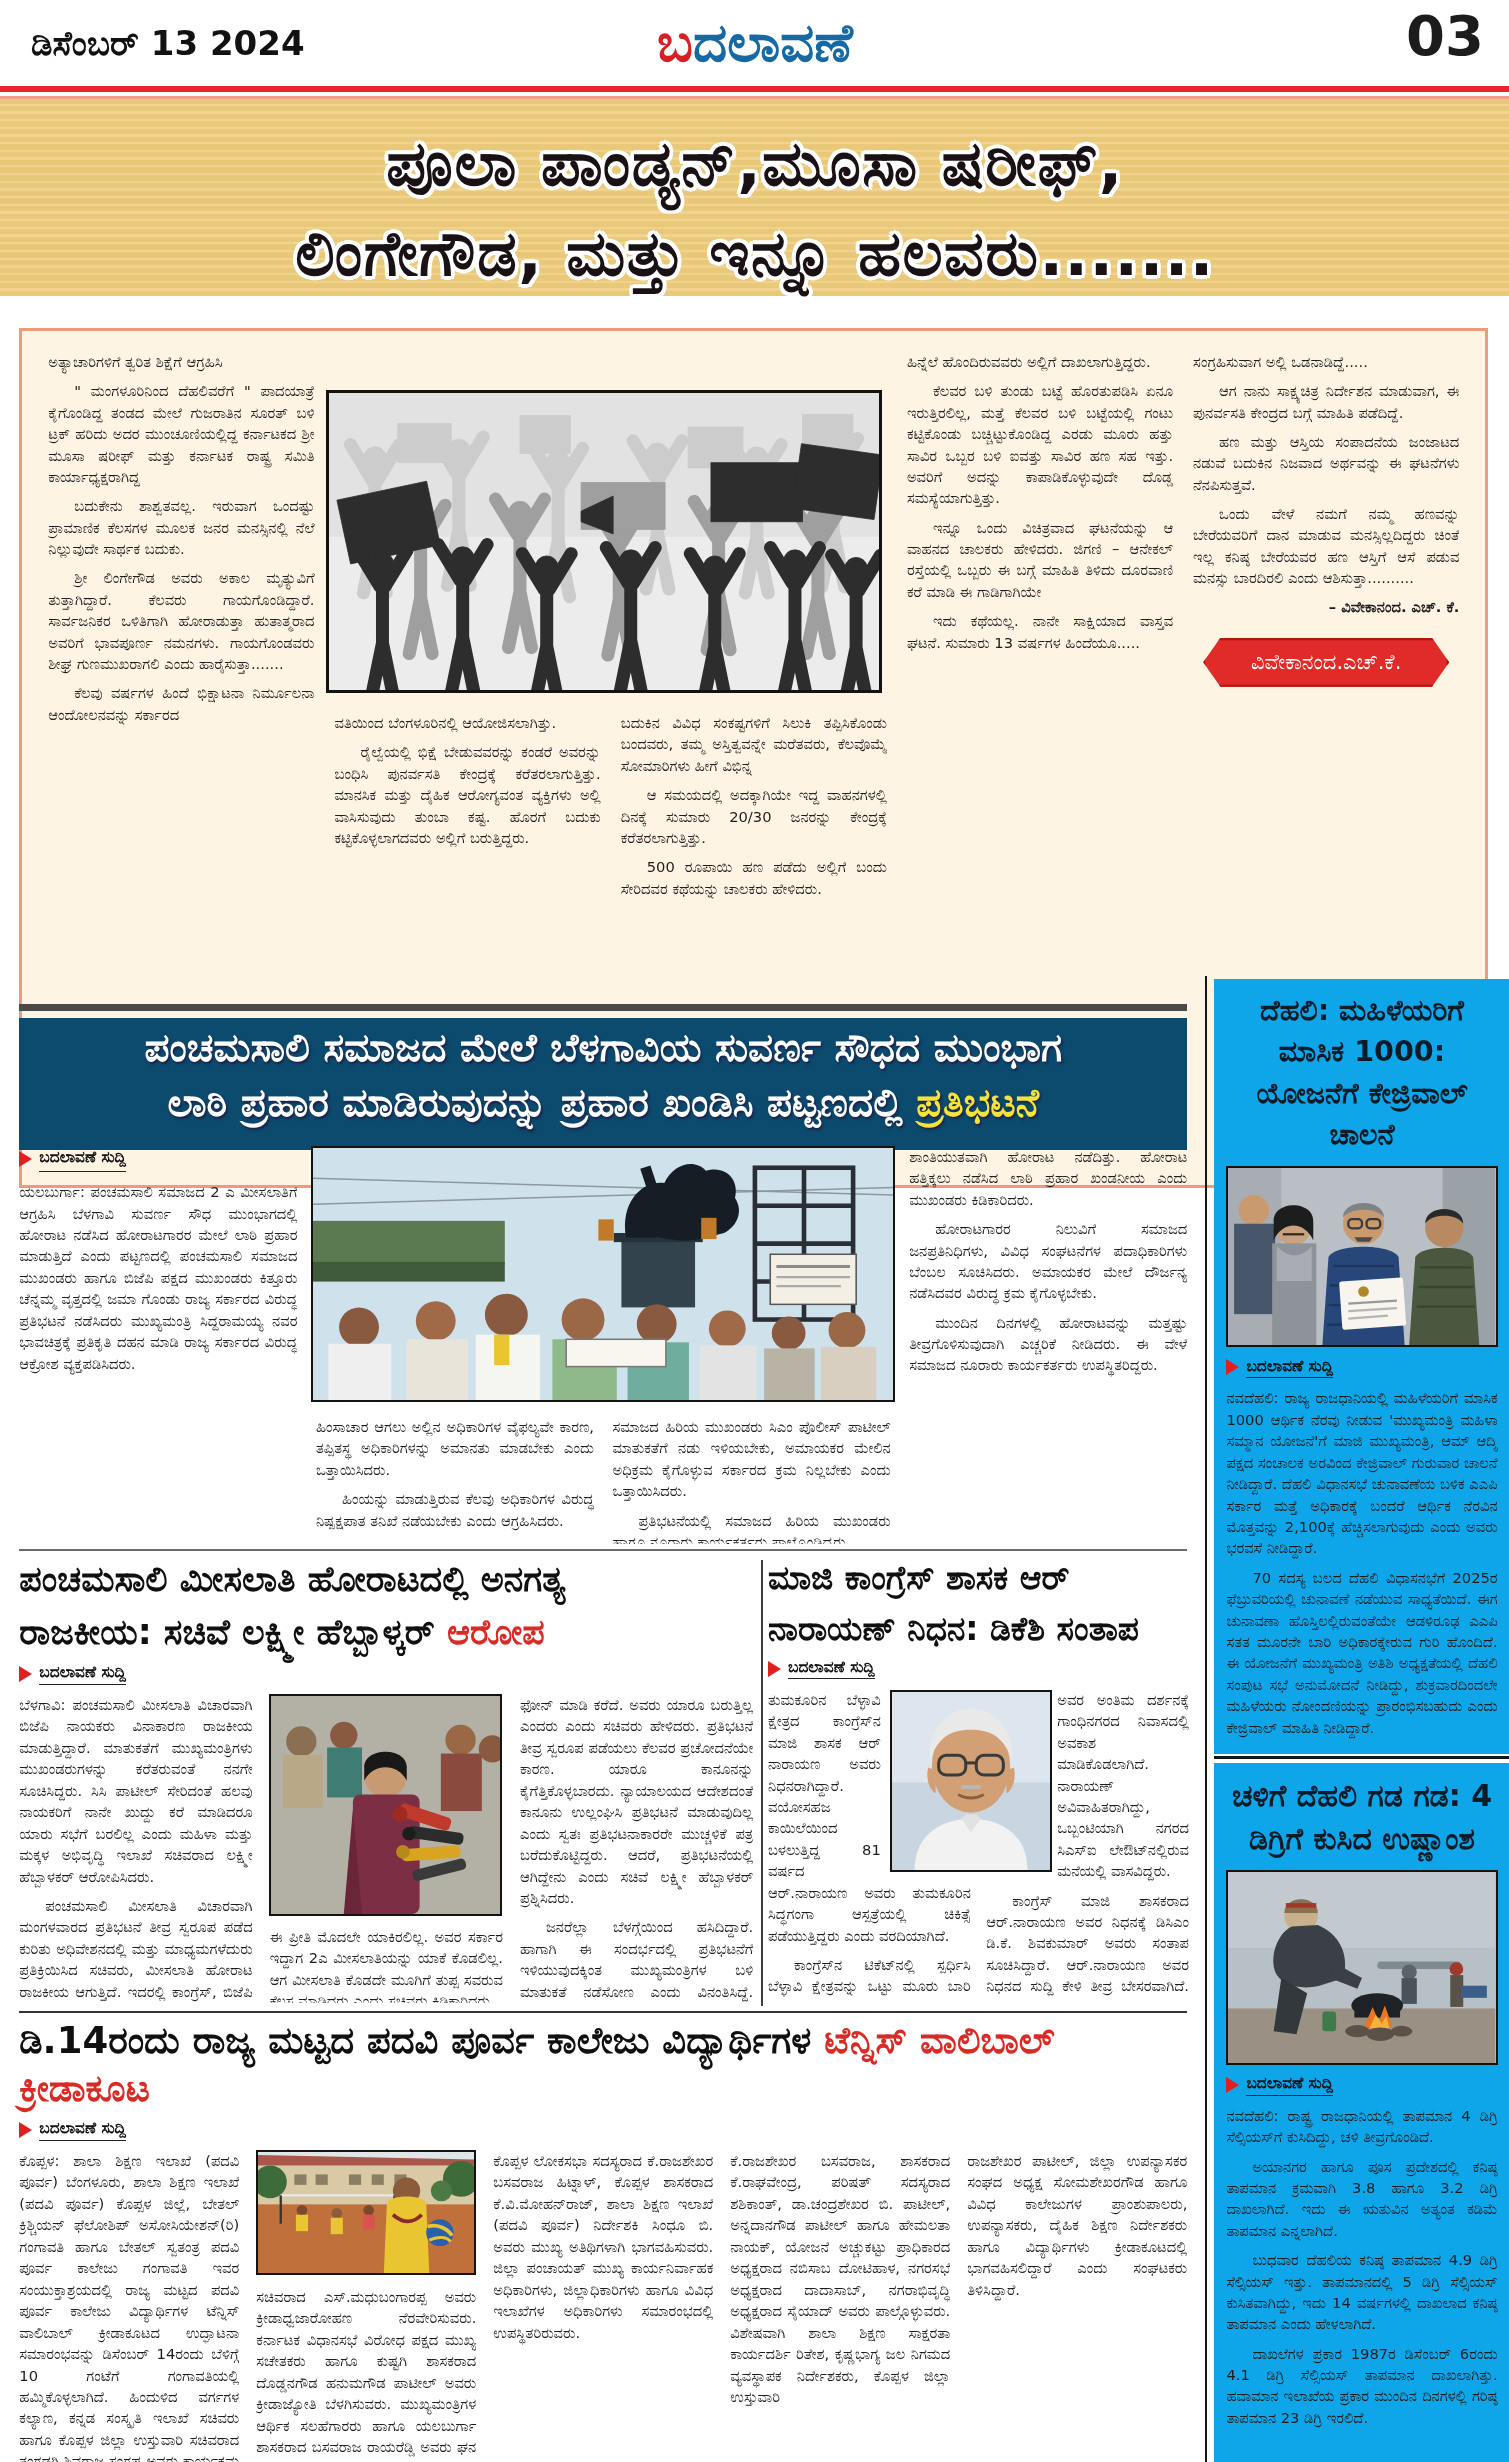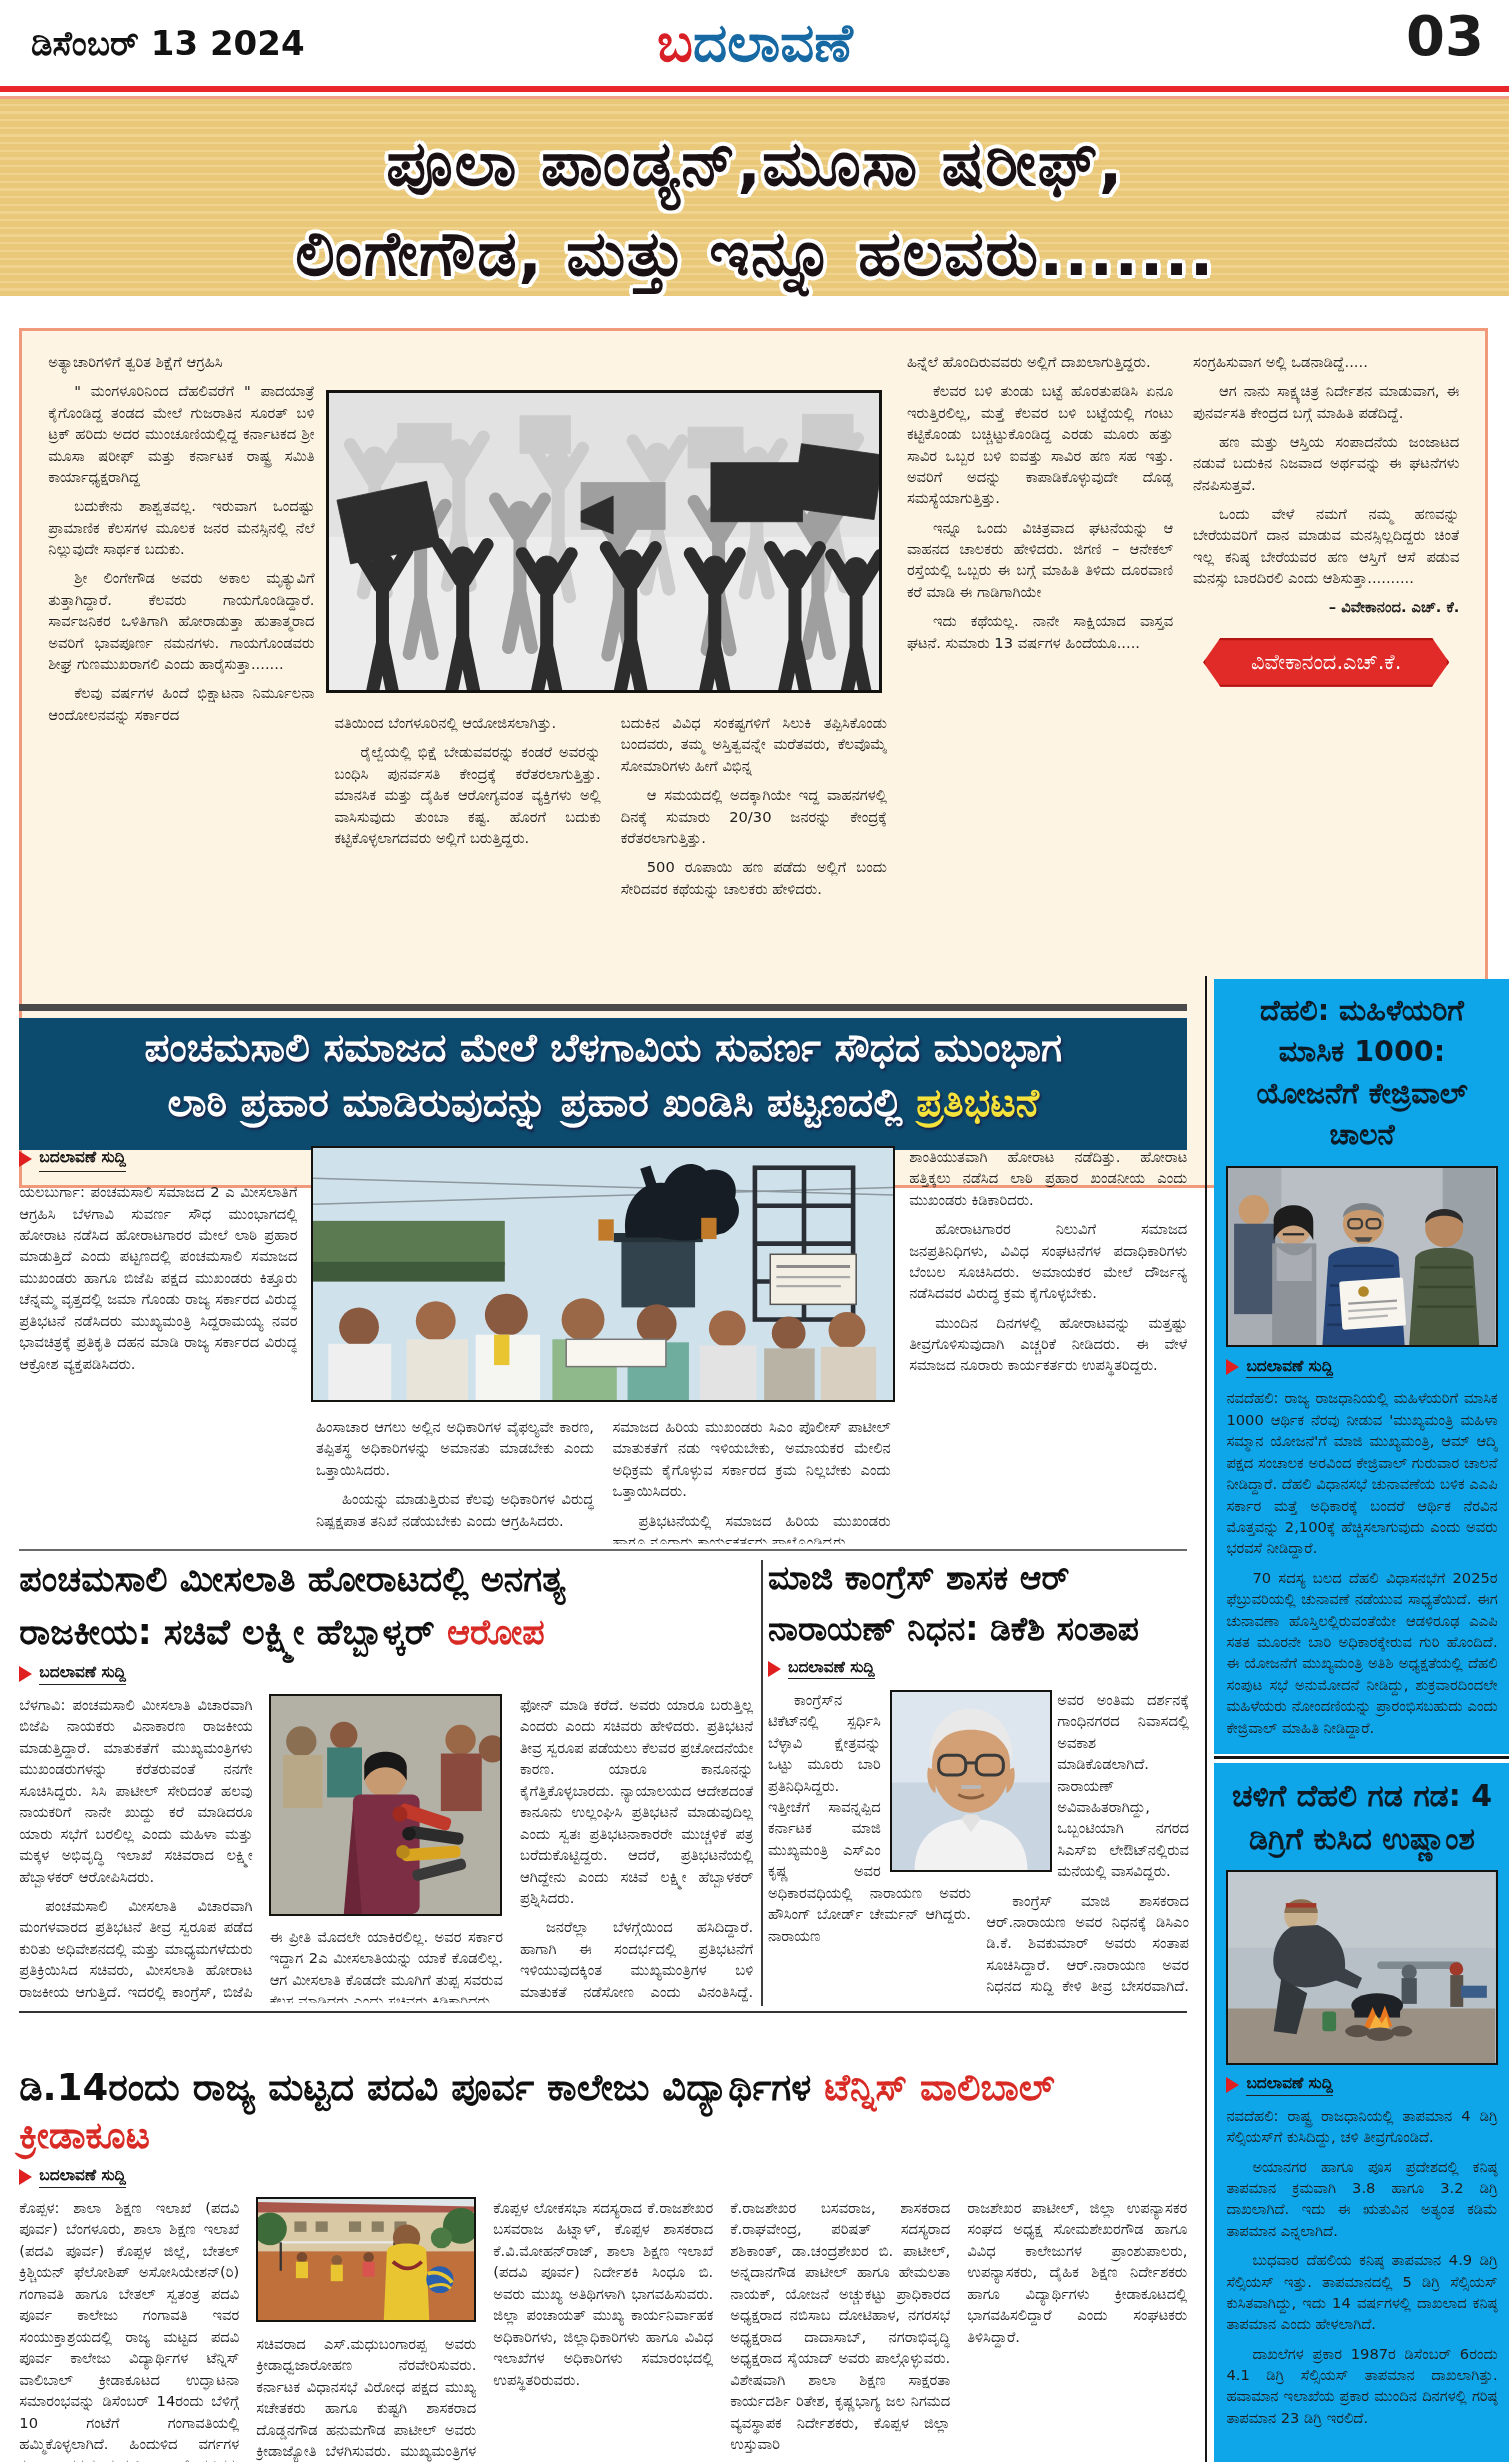"ತುಮಕೂರಿನ ಬೆಳ್ಳಾವಿ ಕ್ಷೇತ್ರದ ಕಾಂಗ್ರೆಸ್‌ನ" p.dl { html: none -> <p>ತುಮಕೂರಿನ ಬೆಳ್ಳಾವಿ ಕ್ಷೇತ್ರದ ಕಾಂಗ್ರೆಸ್‌ನ ಮಾಜಿ ಶಾಸಕ ಆರ್ ನಾರಾಯಣ ಅವರು ನಿಧನರಾಗಿದ್ದಾರೆ. ವಯೋಸಹಜ ಕಾಯಿಲೆಯಿಂದ ಬಳಲುತ್ತಿದ್ದ 81 ವರ್ಷದ ಆರ್.ನಾರಾಯಣ ಅವರು ತುಮಕೂರಿನ ಸಿದ್ಧಗಂಗಾ ಆಸ್ಪತ್ರೆಯಲ್ಲಿ ಚಿಕಿತ್ಸೆ ಪಡೆಯುತ್ತಿದ್ದರು ಎಂದು ವರದಿಯಾಗಿದೆ.</p> }
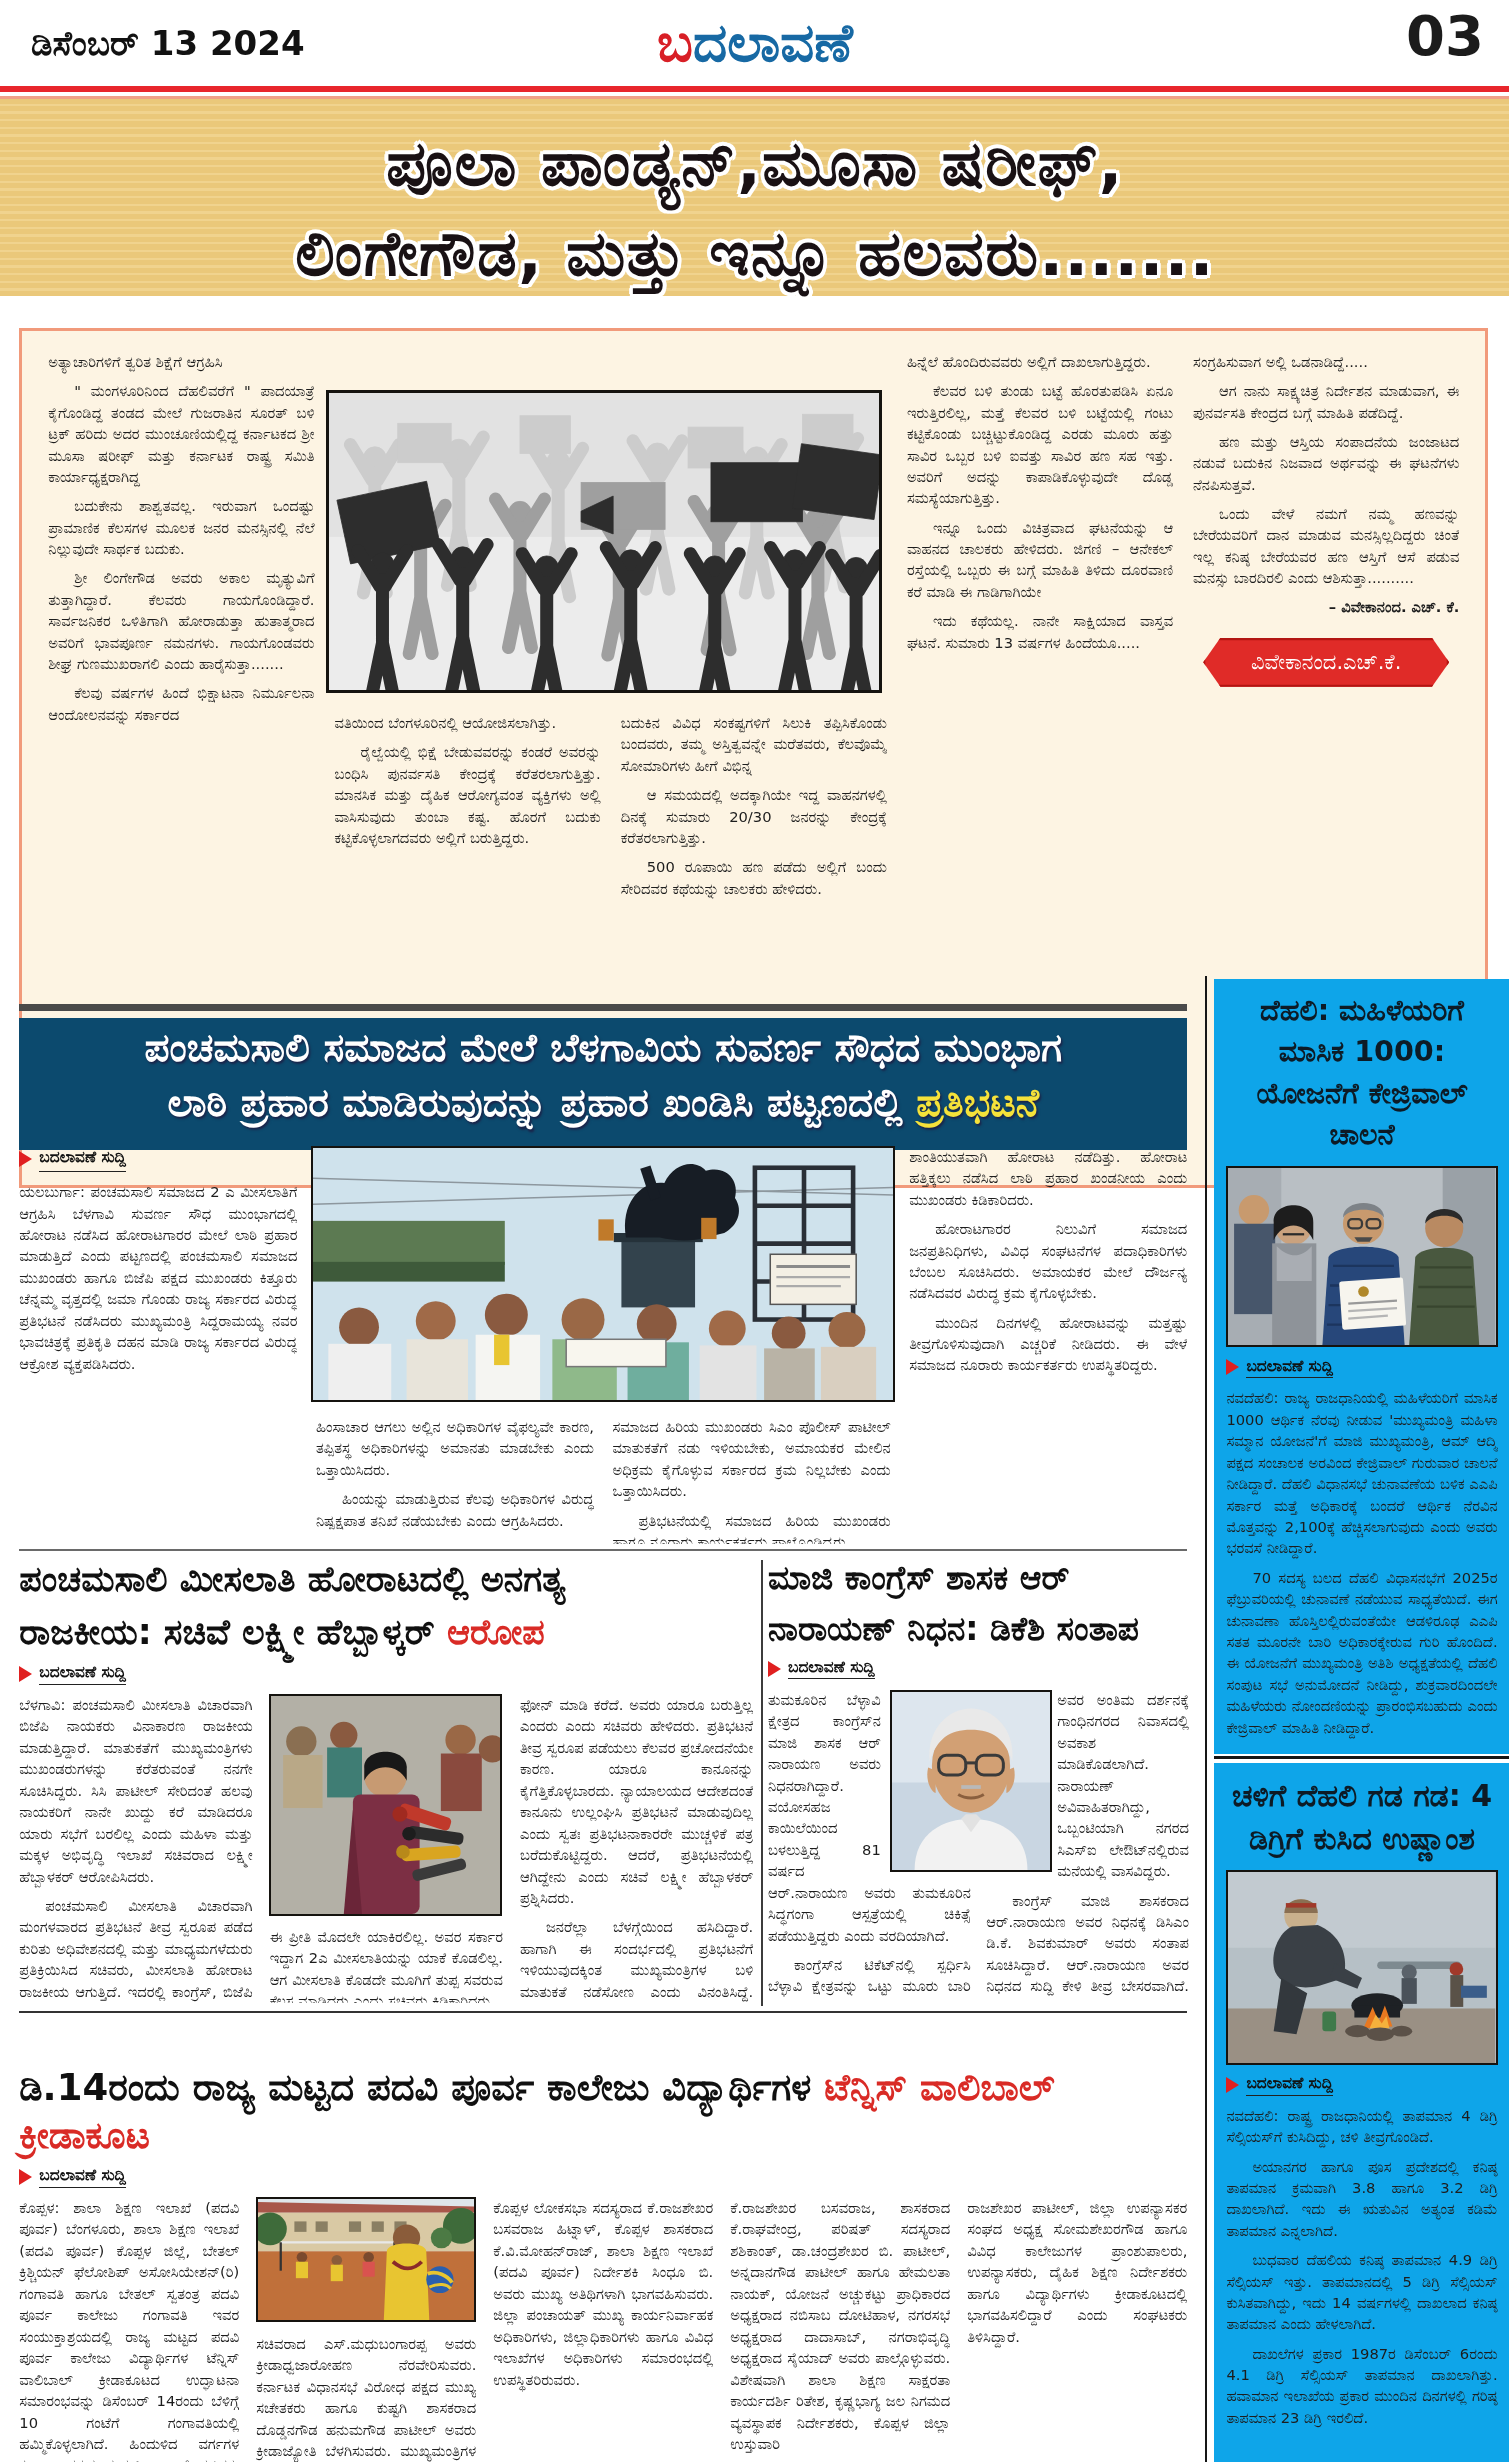"ಡಿ.14ರಂದು ರಾಜ್ಯ ಮಟ್ಟದ ಪದವಿ ಪೂರ್ವ" .sports .sec-hl { margin-top: 47px -> none }
